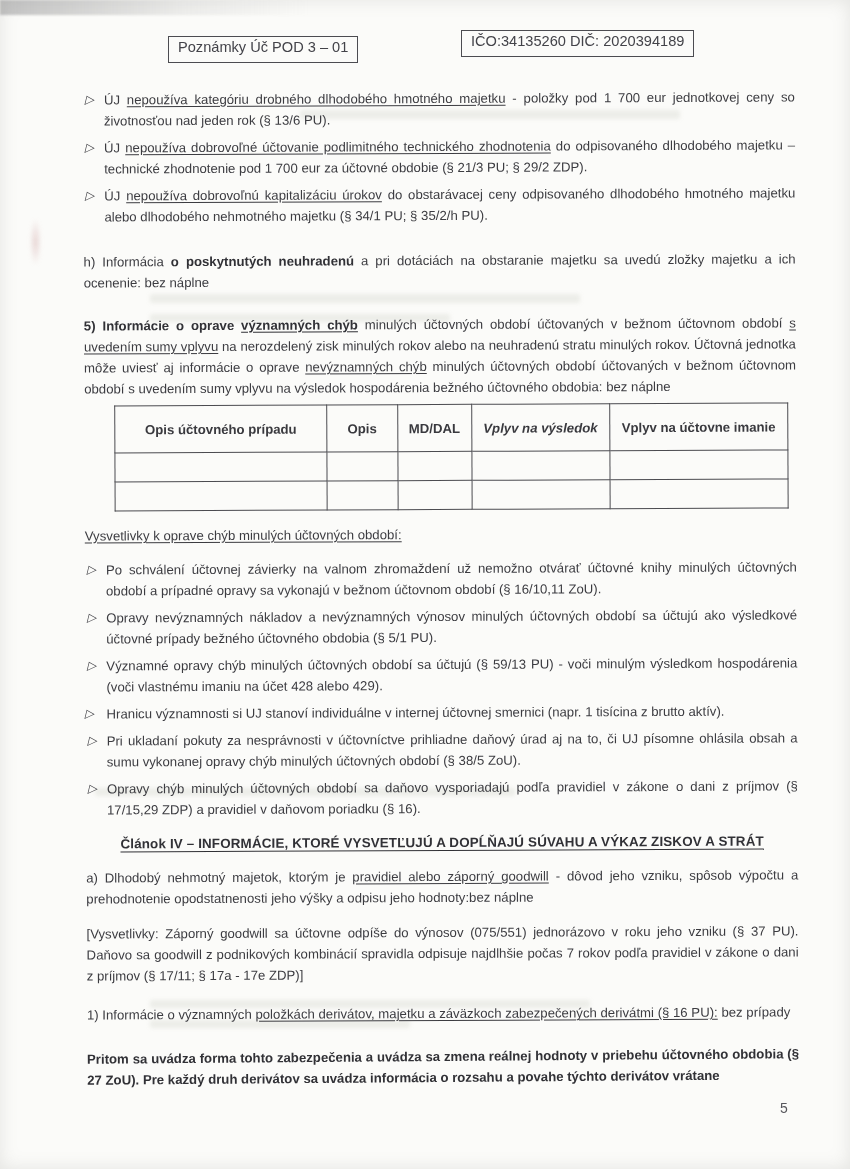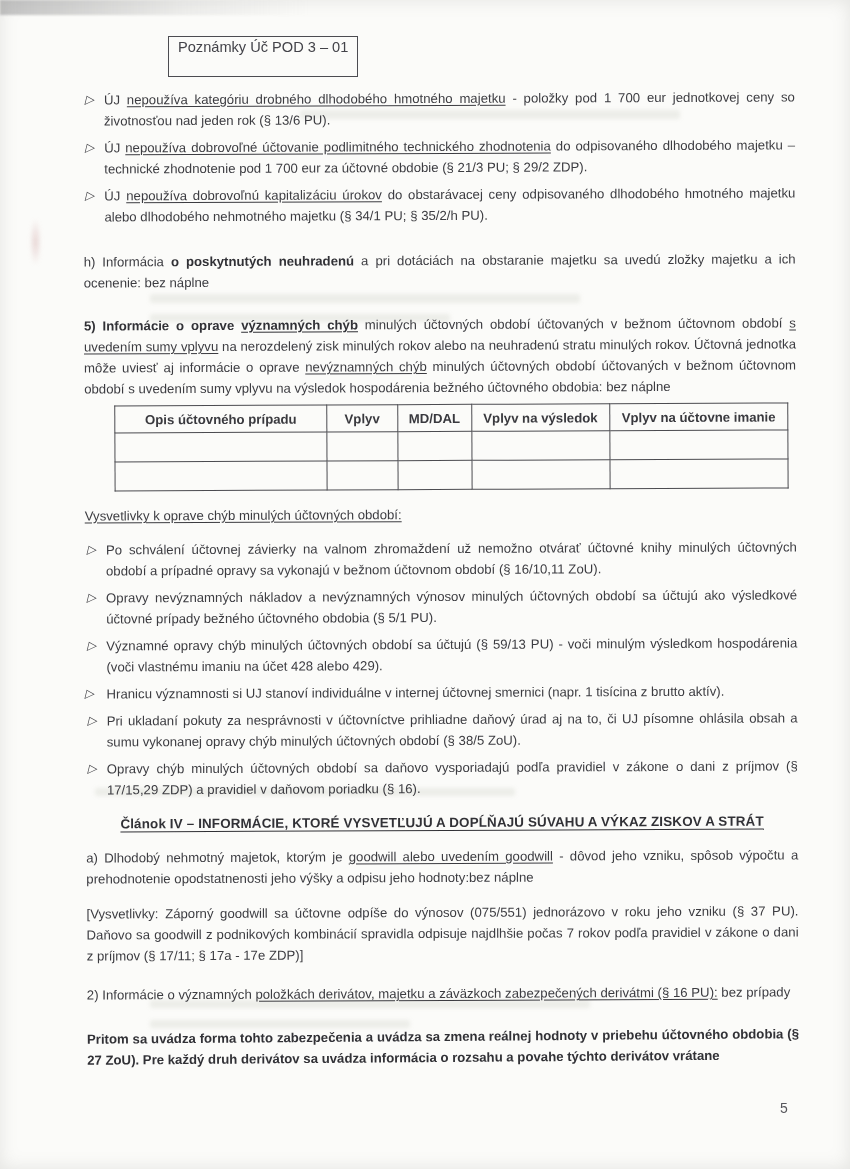"Poznámky Úč POD 3 –" .hdr-box { padding: 2px 9px 21px 9px -> 2px 9px 7px 9px }
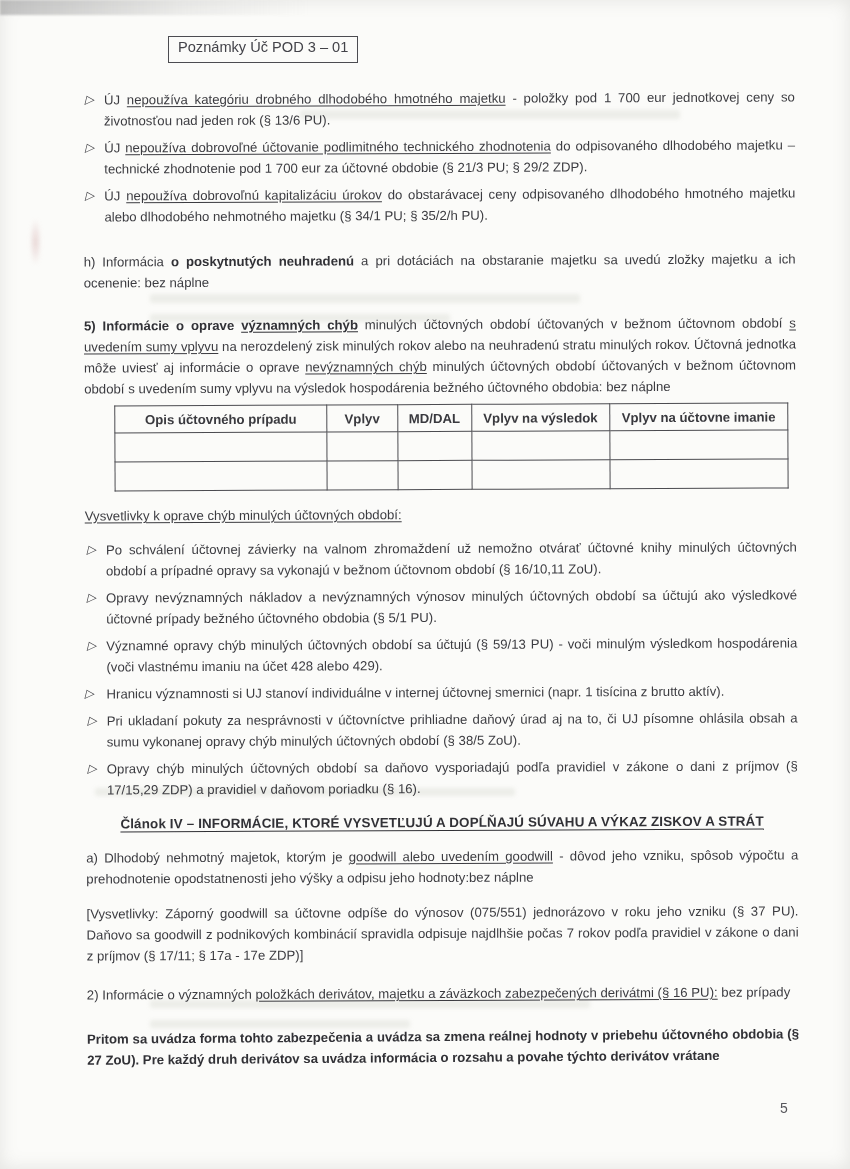"IČO:34135260 DIČ: 2020394189" div.hdr-box { html: none -> <div>IČO:34135260 DIČ: 2020394189</div> }
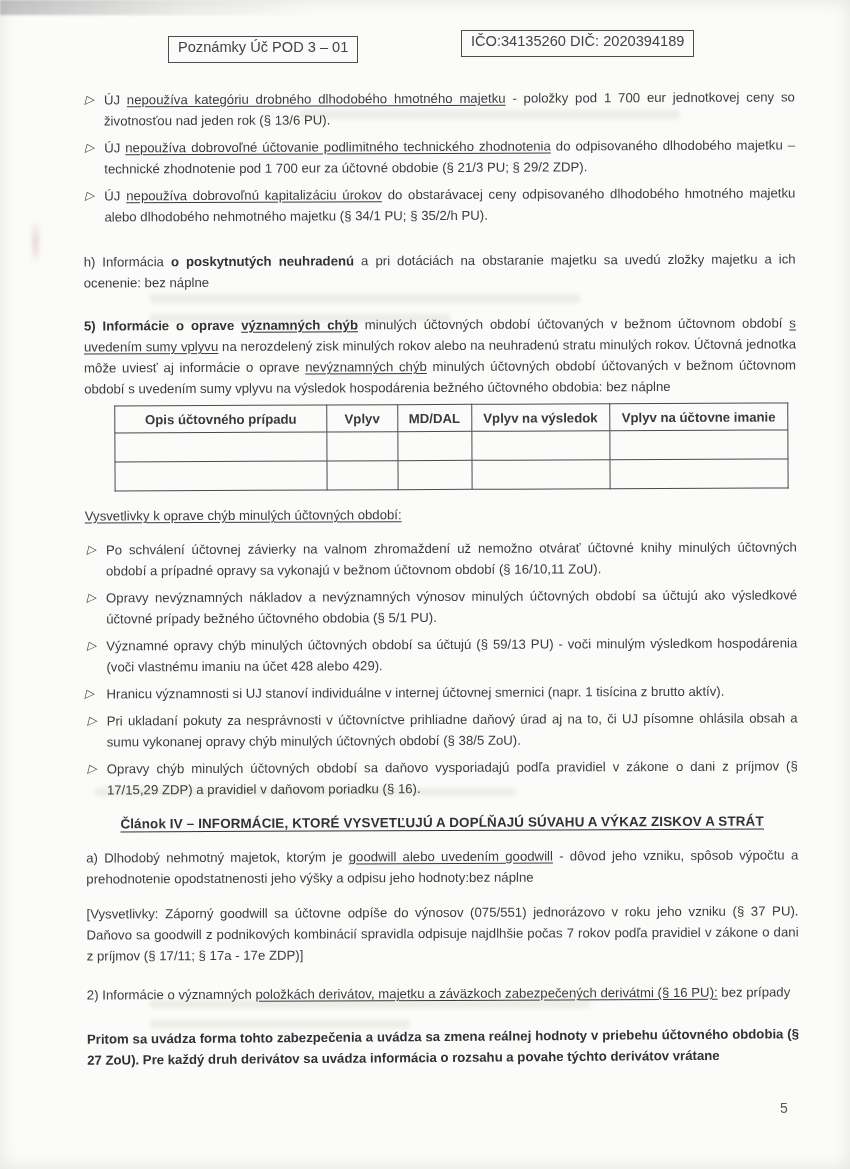"Opis účtovného prípadu" table.corr th { padding: 4px 2px -> 14px 2px }
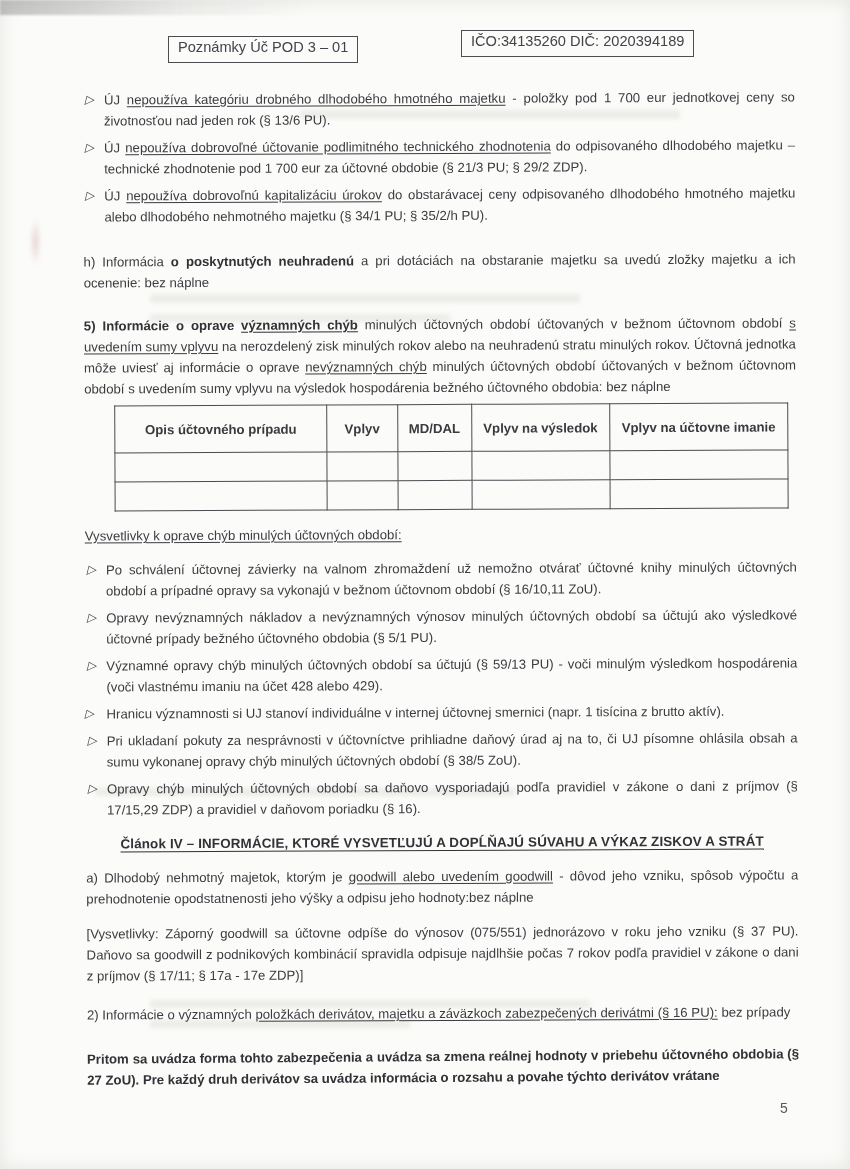"Vplyv" th.col2 { text: Vplyv -> Opis }
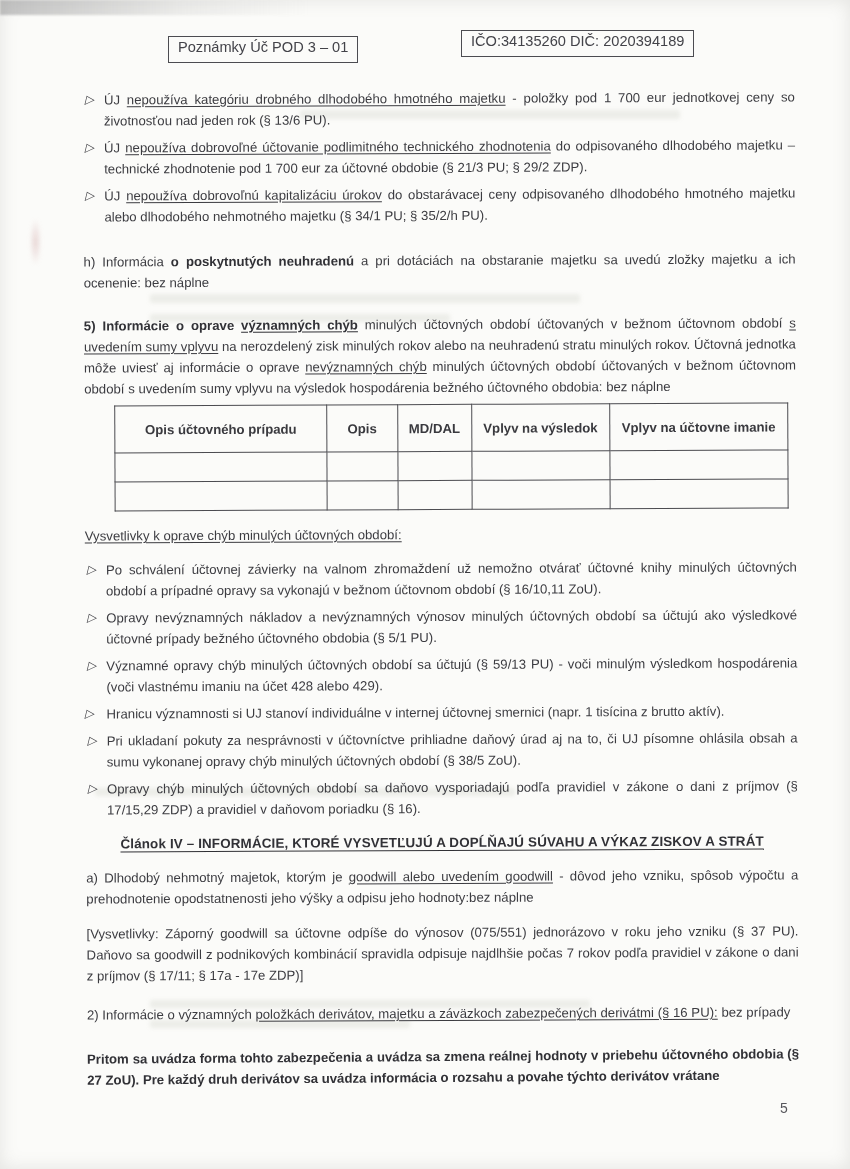"Vplyv na výsledok" .col4 { font-style: none -> italic }
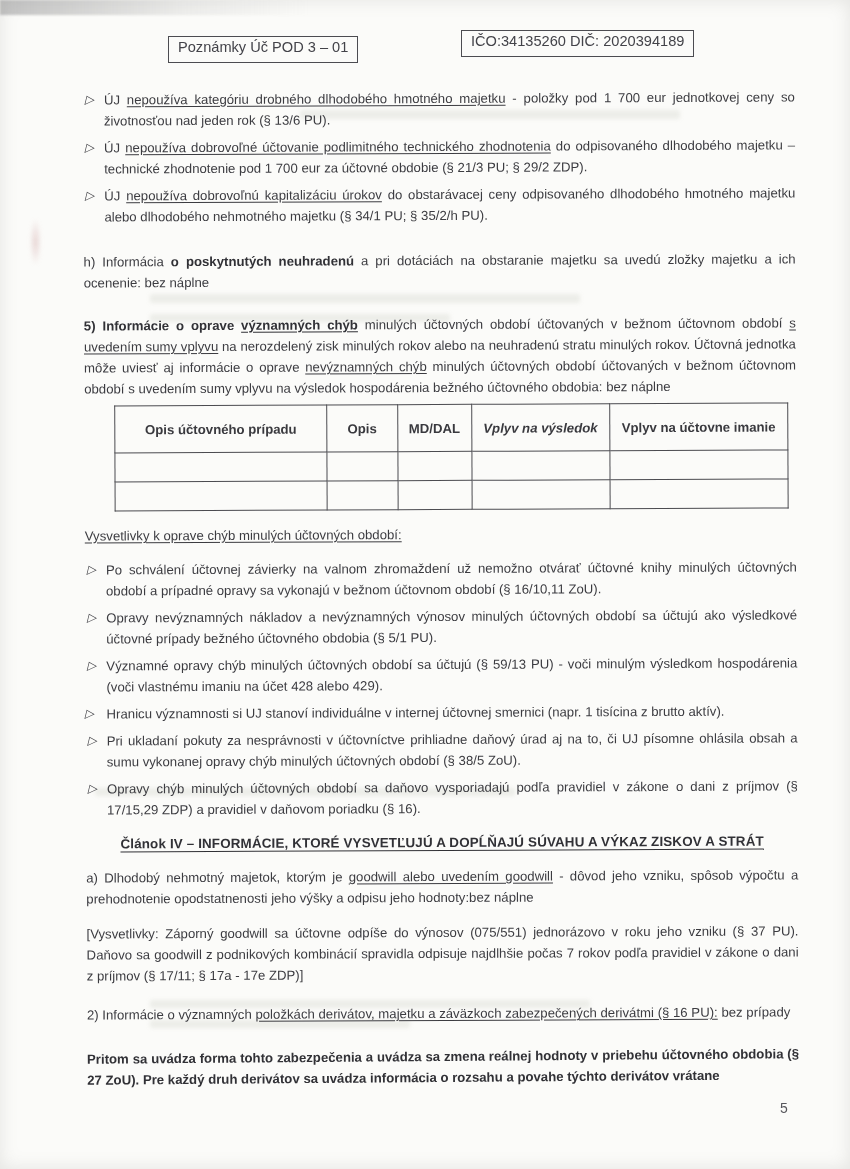"goodwill alebo uvedením goodwill" span.seg-u { text: goodwill alebo uvedením -> pravidiel alebo záporný }
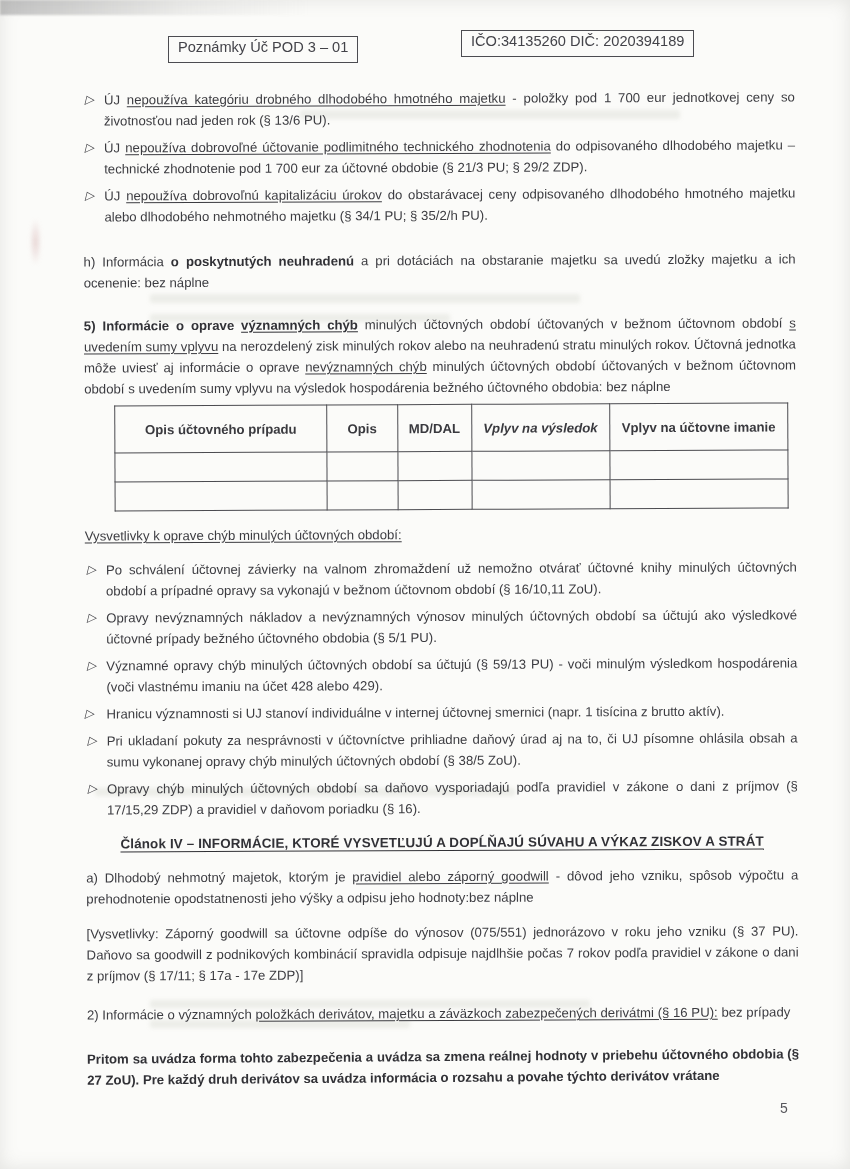"2) Informácie o významných" span { text: 2 -> 1 }
